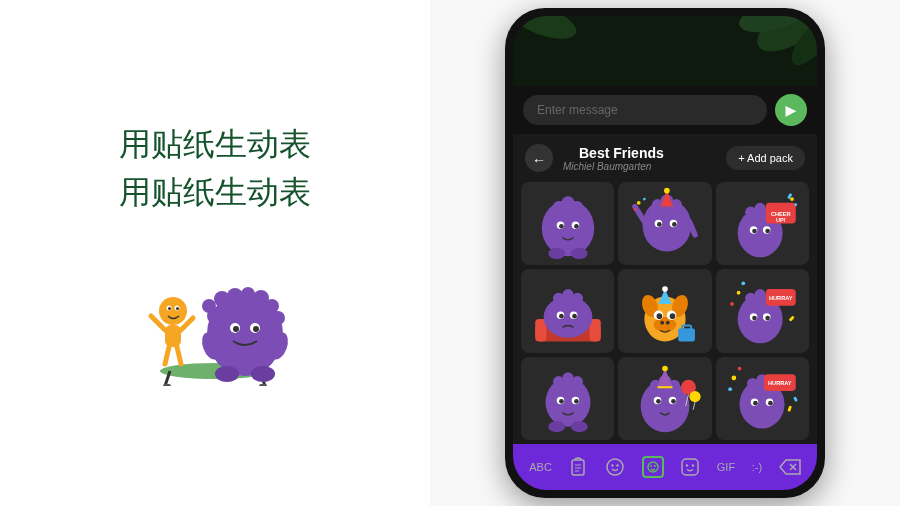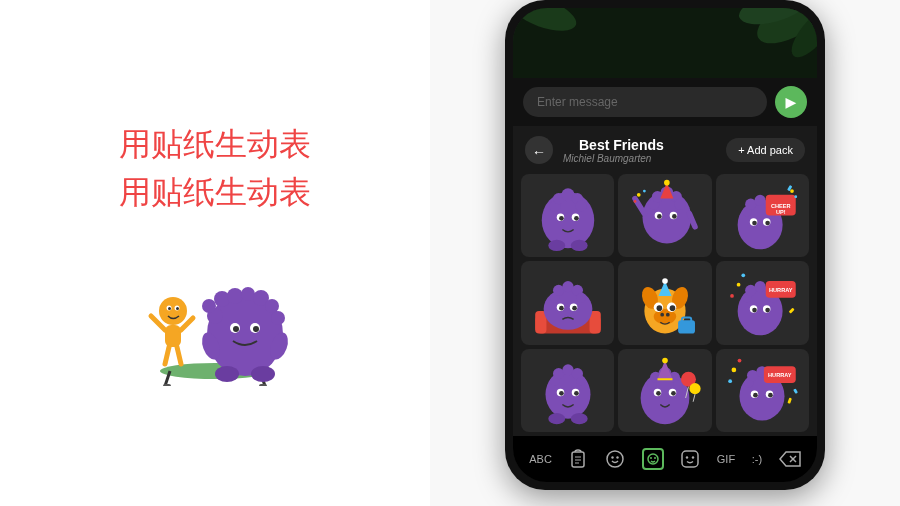"Enter message" .right-panel { align-items: none -> center }
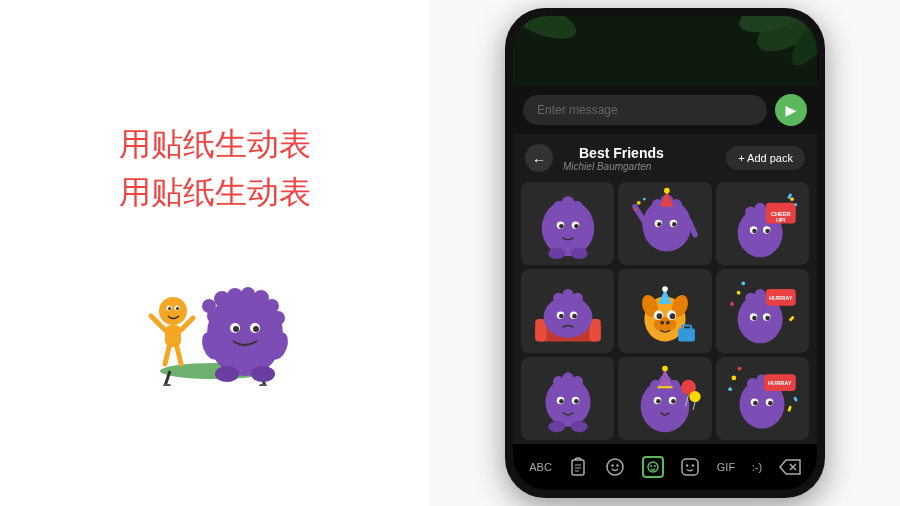"用贴纸生动表" .chinese-text { color: #ef4444 -> #14532d }
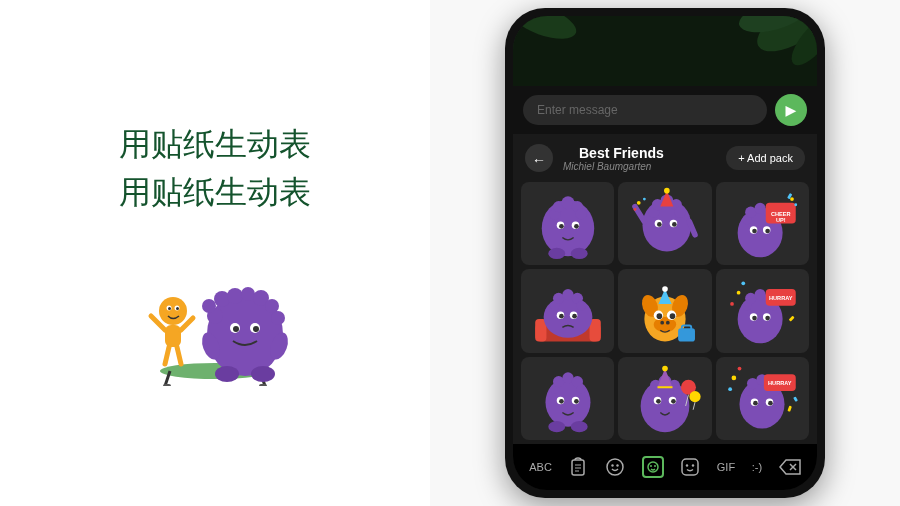"ABC" .keyboard-toolbar { background: #000000 -> #6d28d9 }
